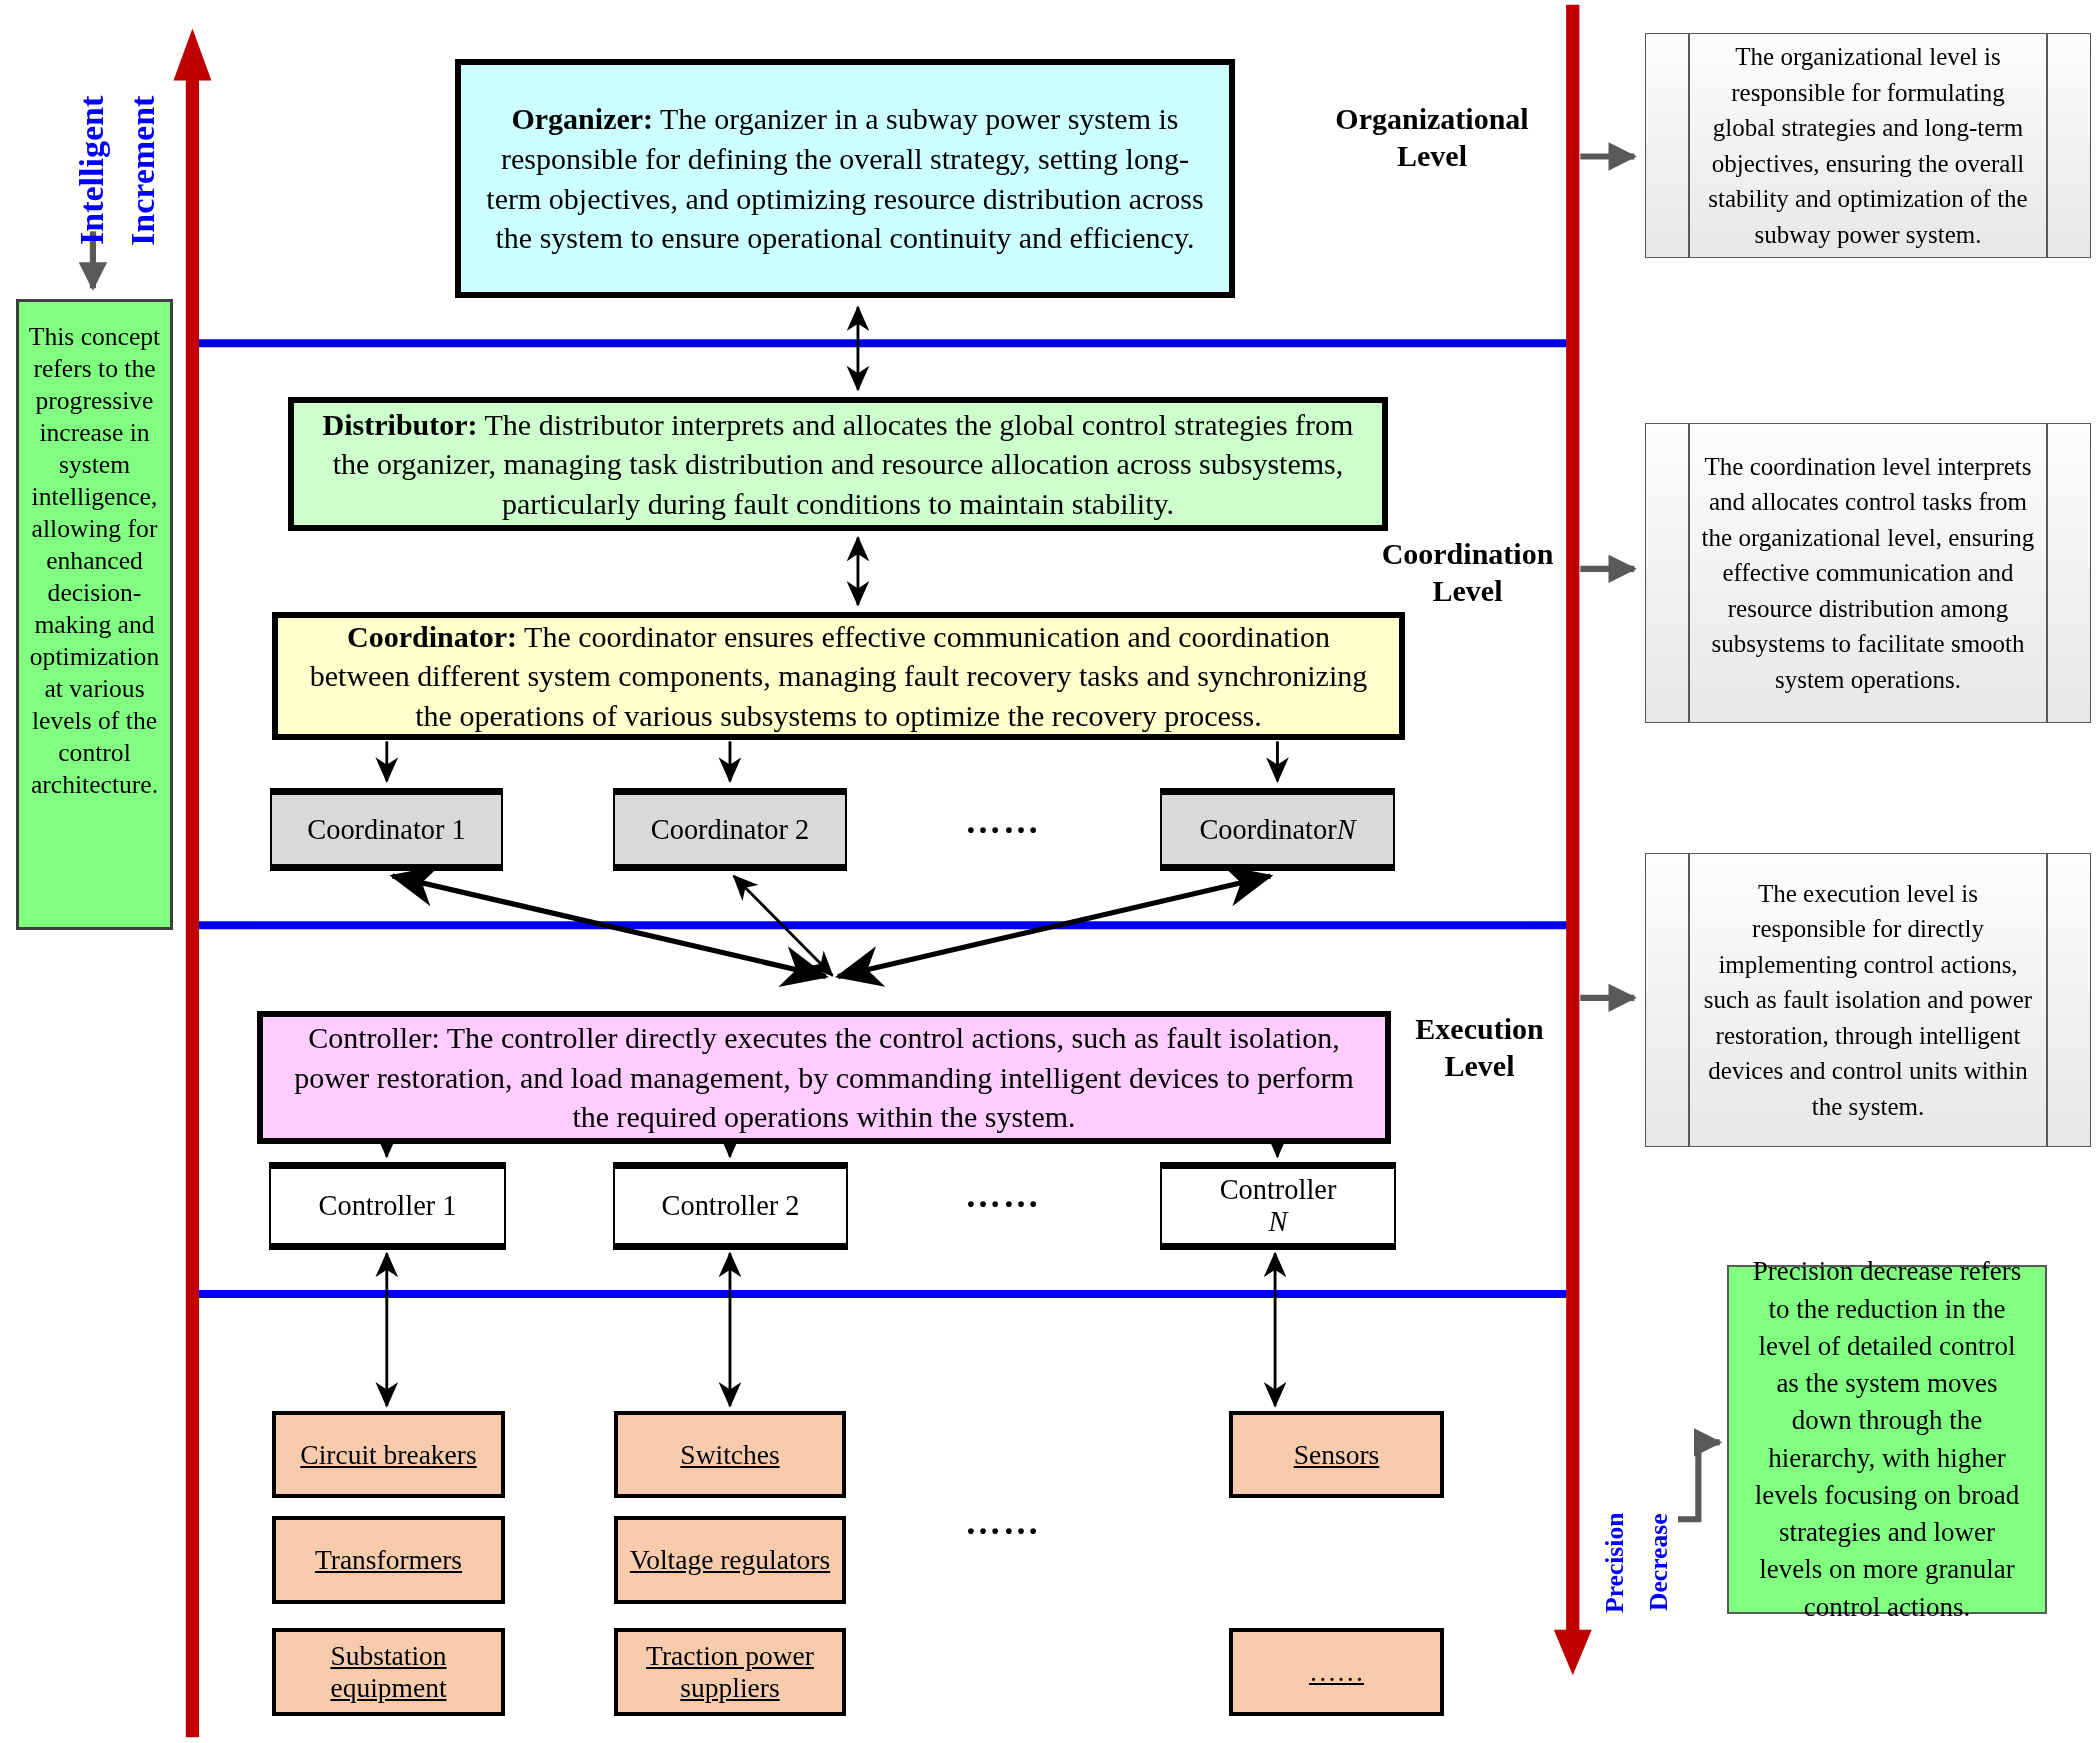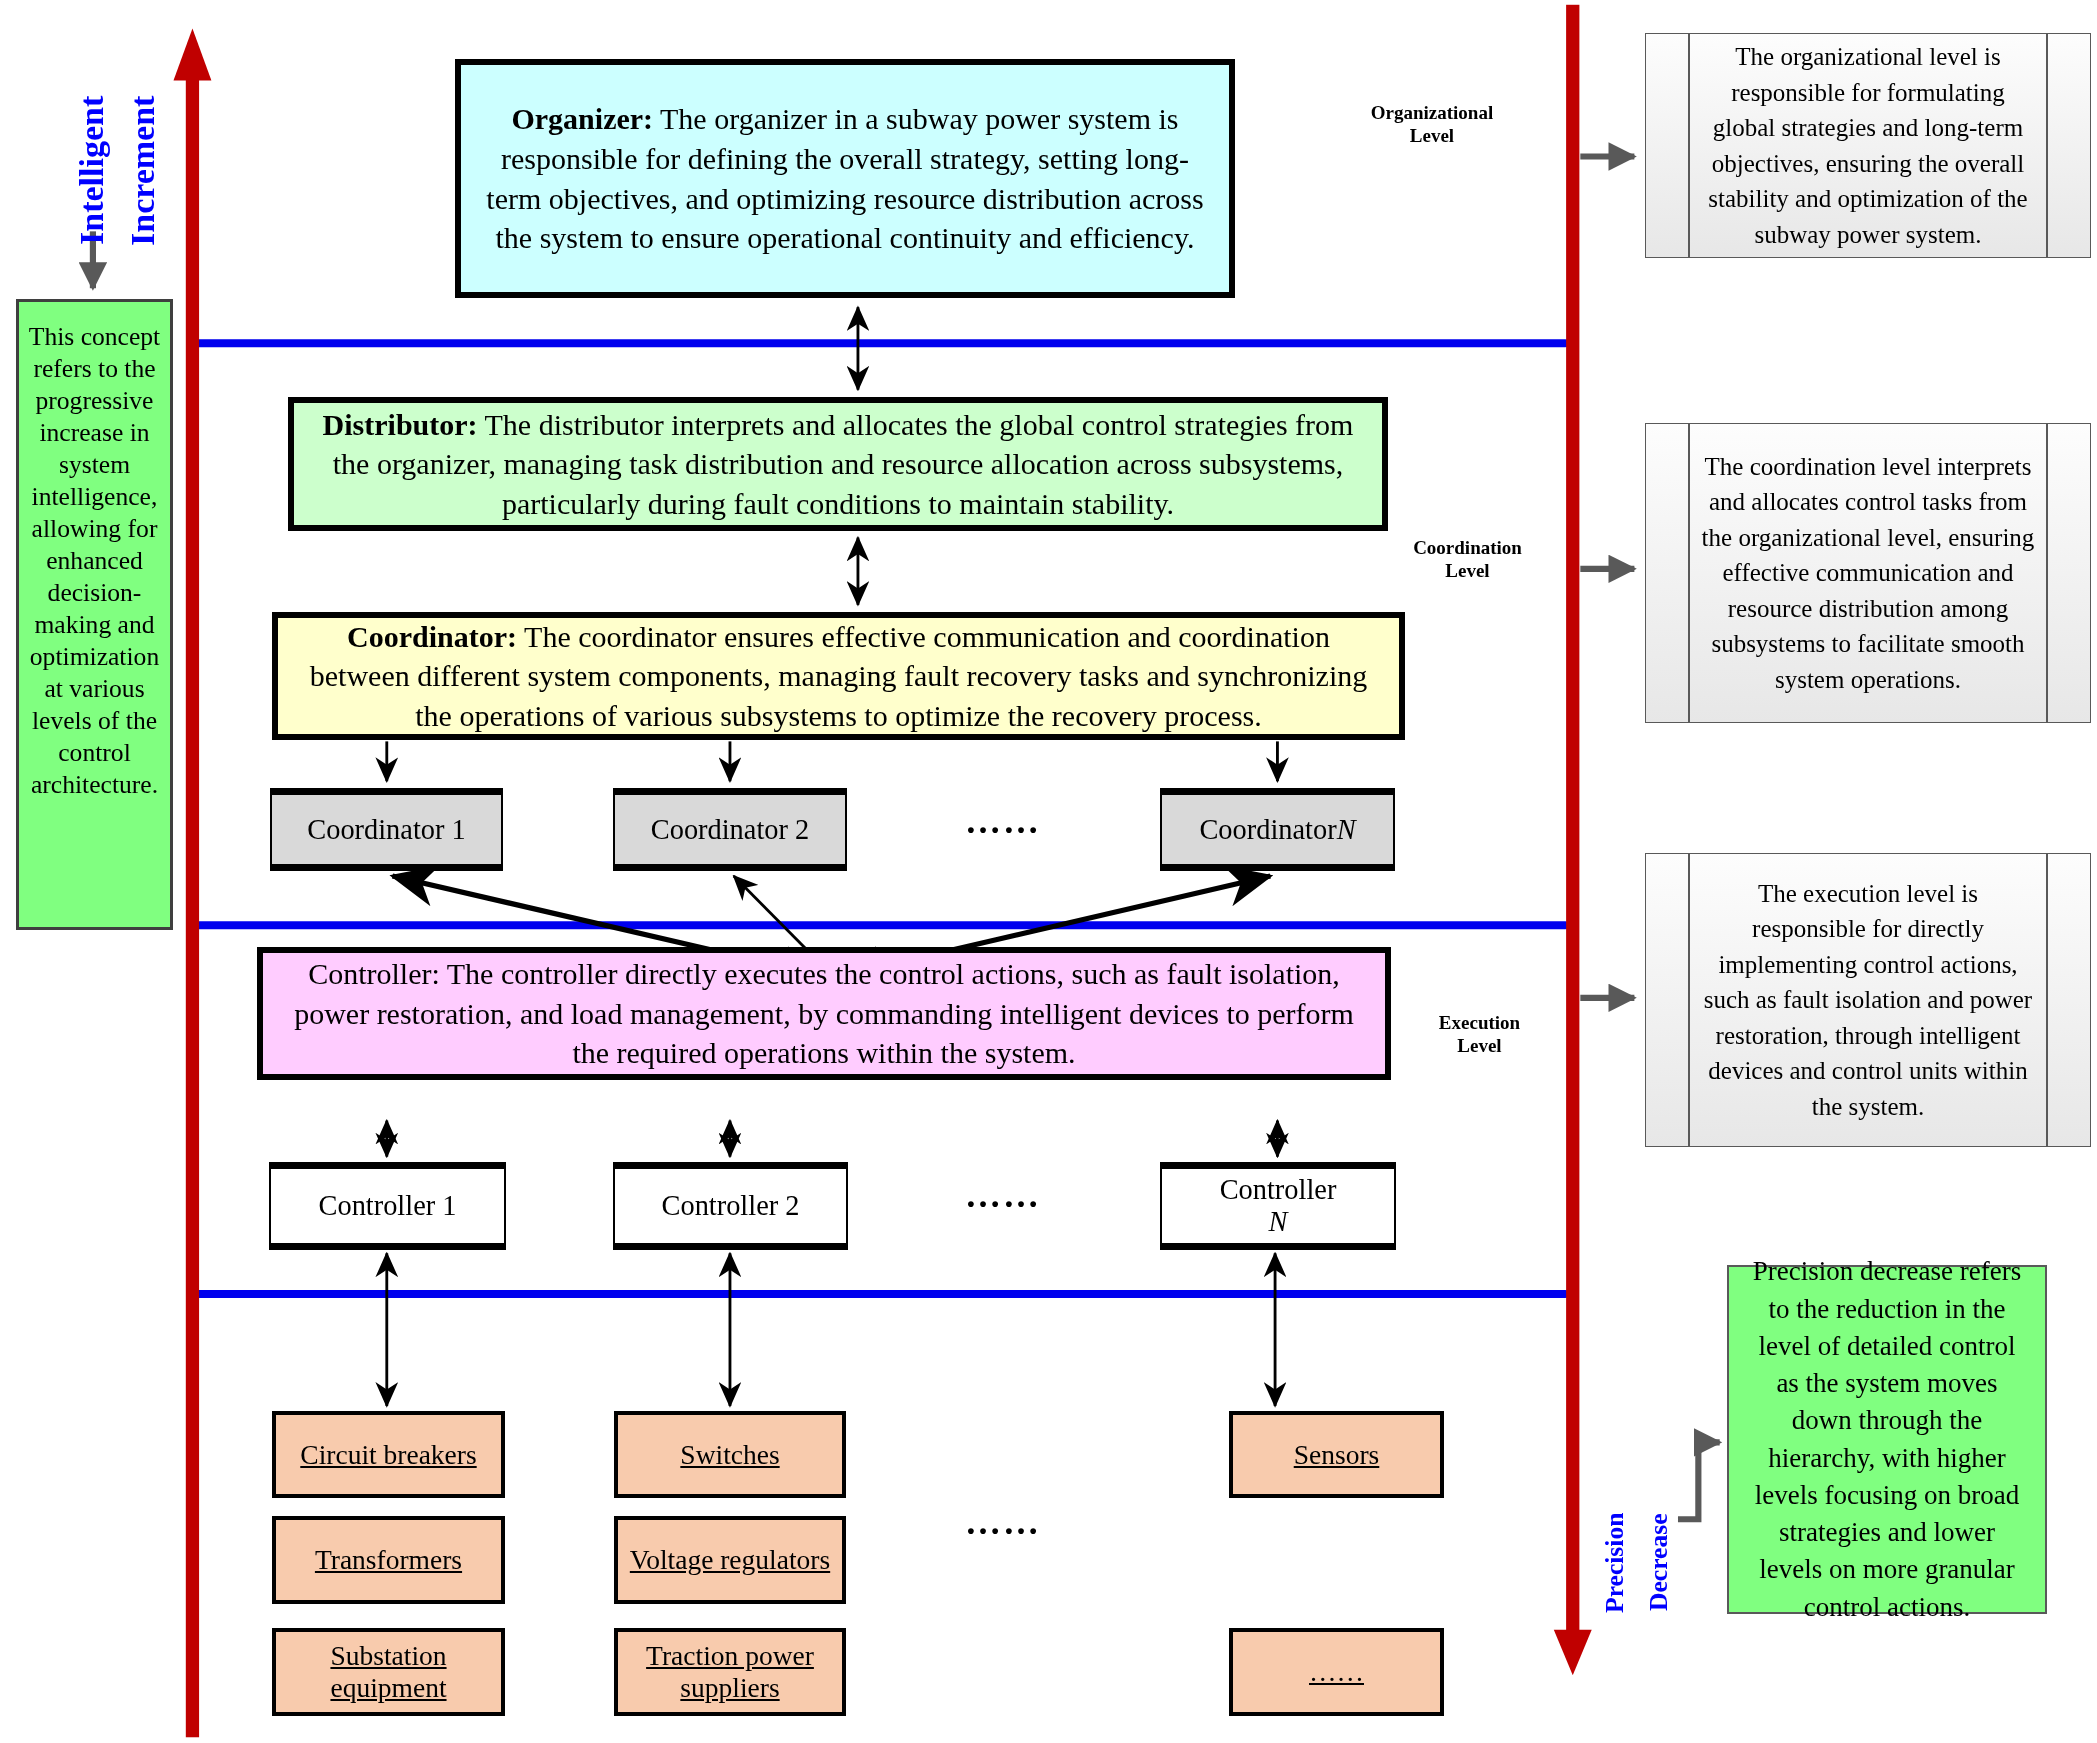"Organizational" .lvl-label { font-size: 19px -> 30px }
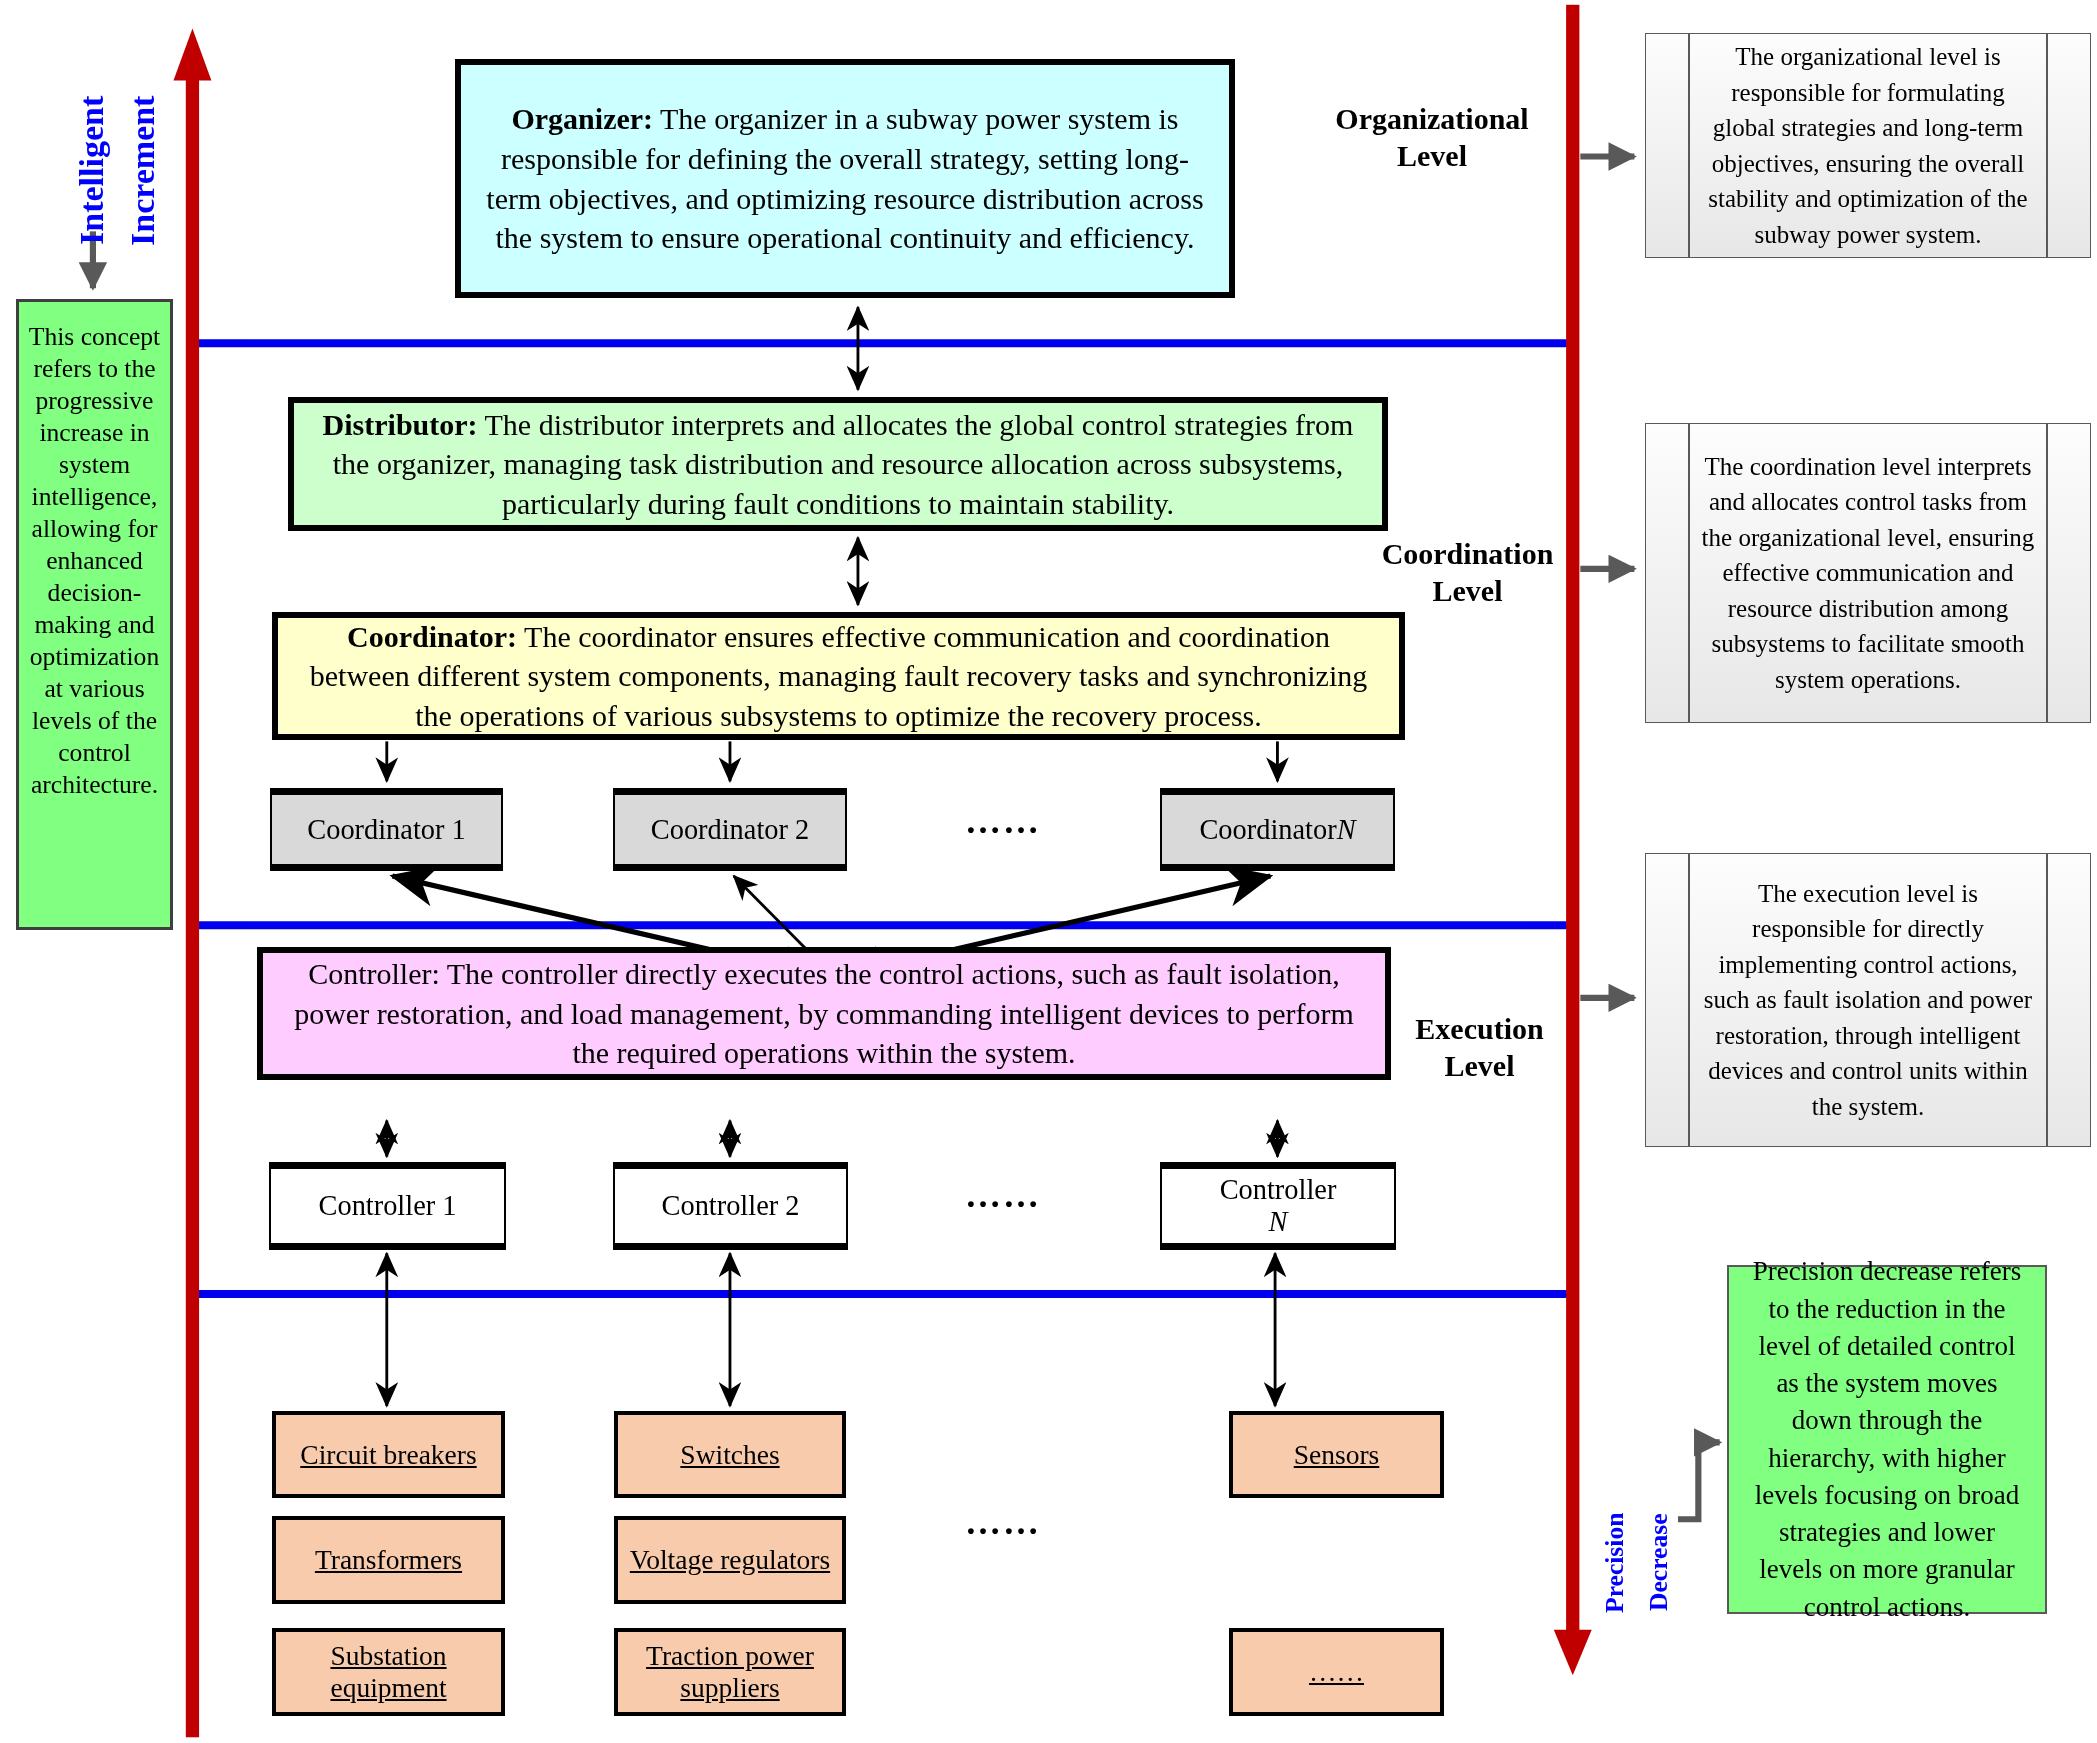"Controller: The controller directly" #controller { top: 947px -> 1011px }
